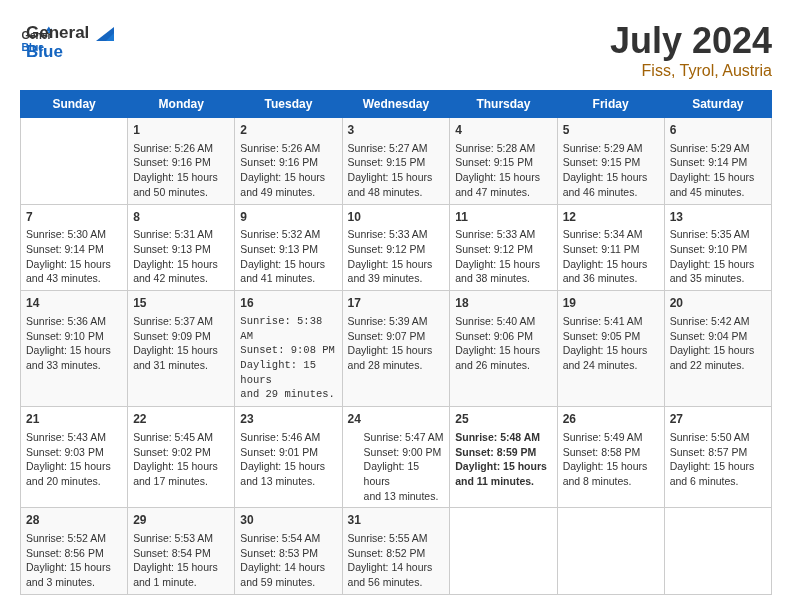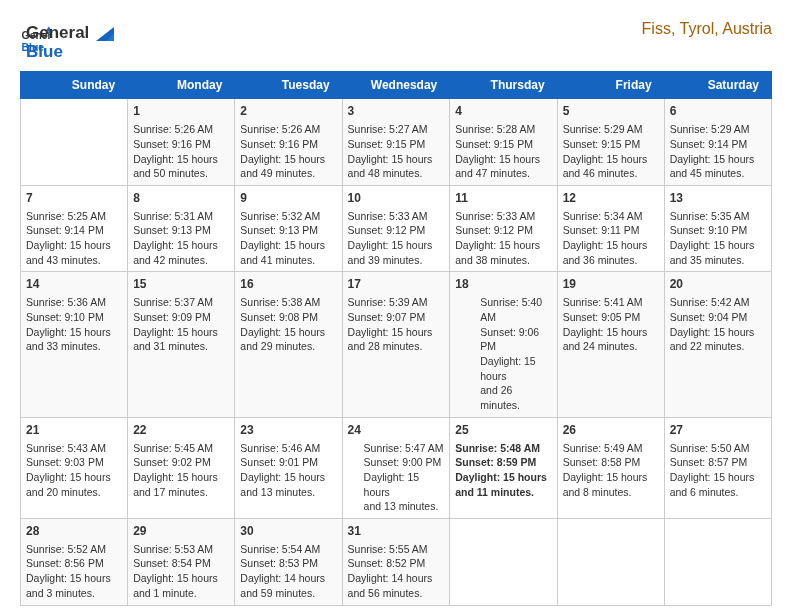"July 2024" div.main-title { html: none -> <div>July 2024</div> }
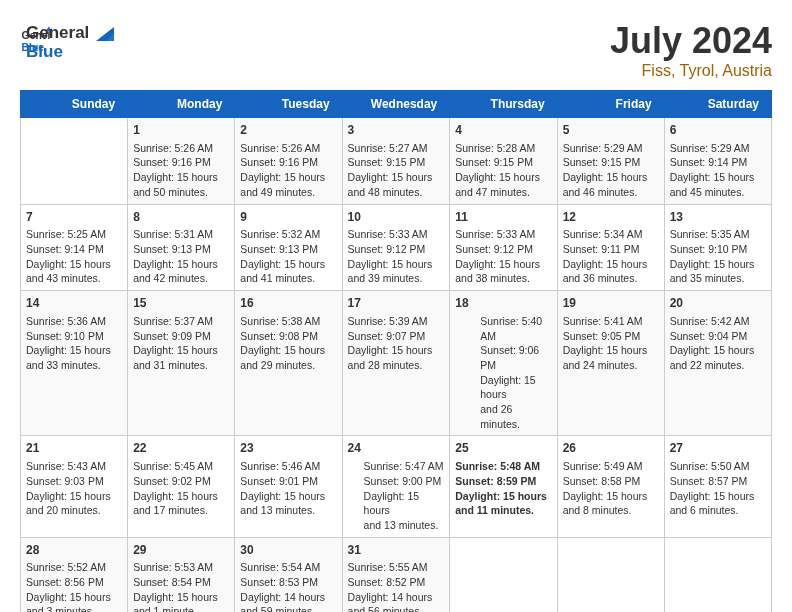"Sunday" thead th { text-align: right -> center }
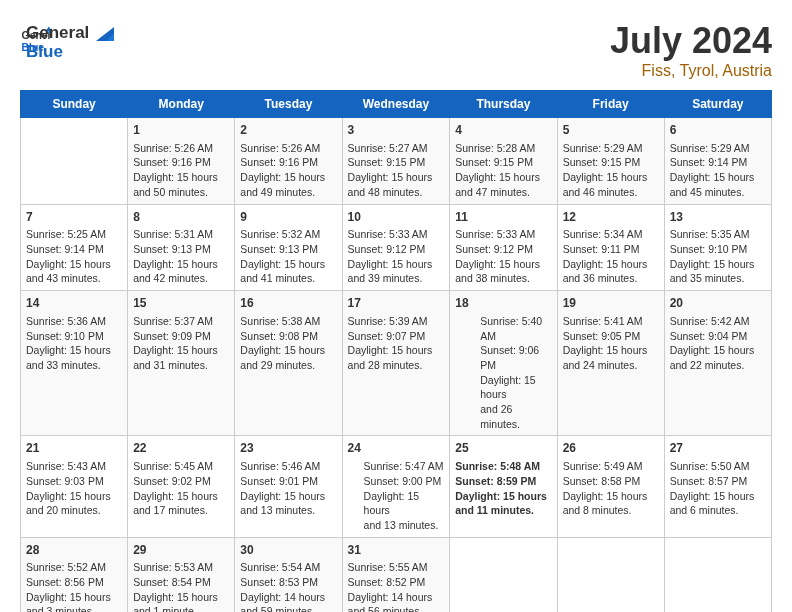"Sunrise: 5:25 AM" div.day-info { text: 5:25 -> 5:30 }
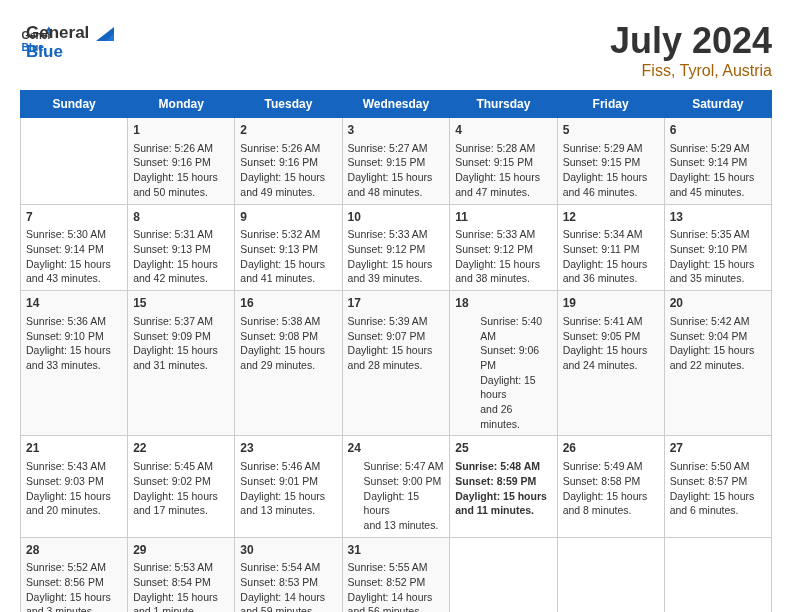"Sunrise: 5:38 AM" div.day-info { font-family: none -> Liberation Mono, monospace }
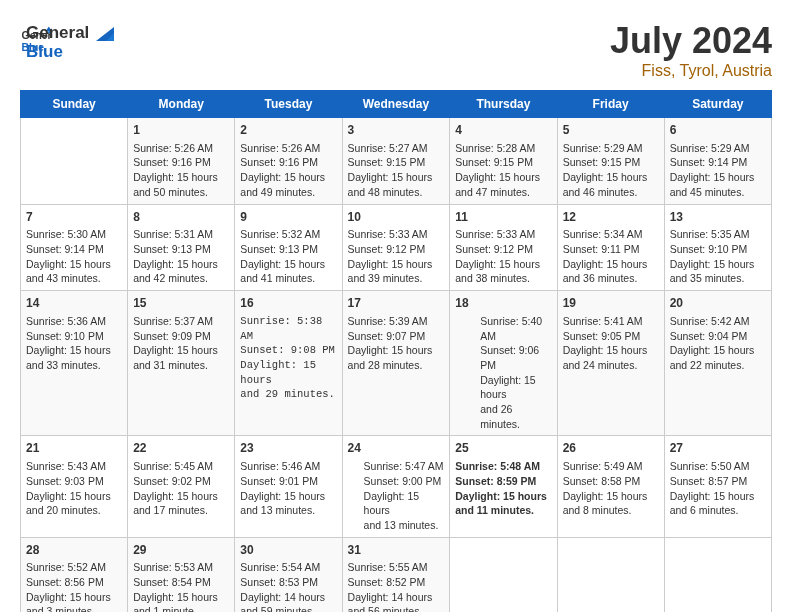"Sunrise: 5:40 AM" div.day-info { margin-left: 25px -> none }
